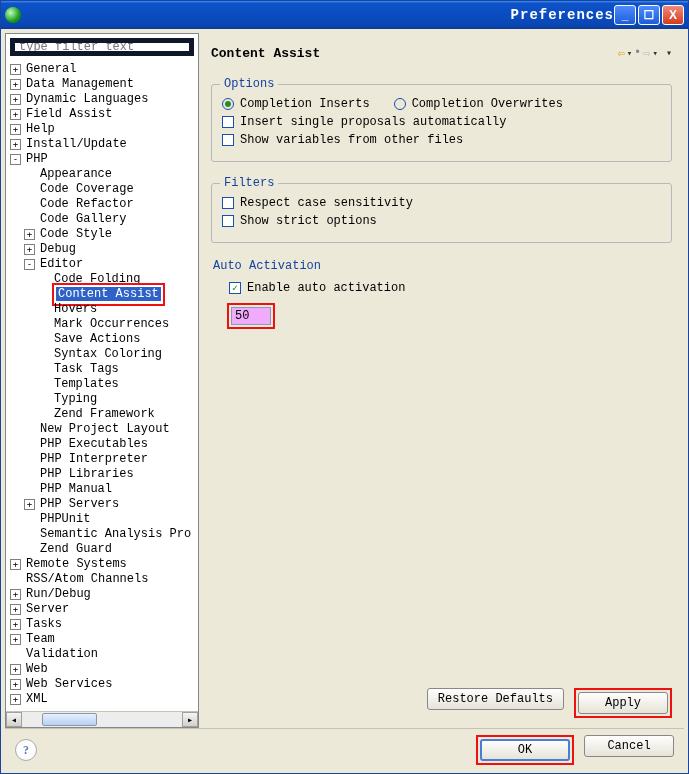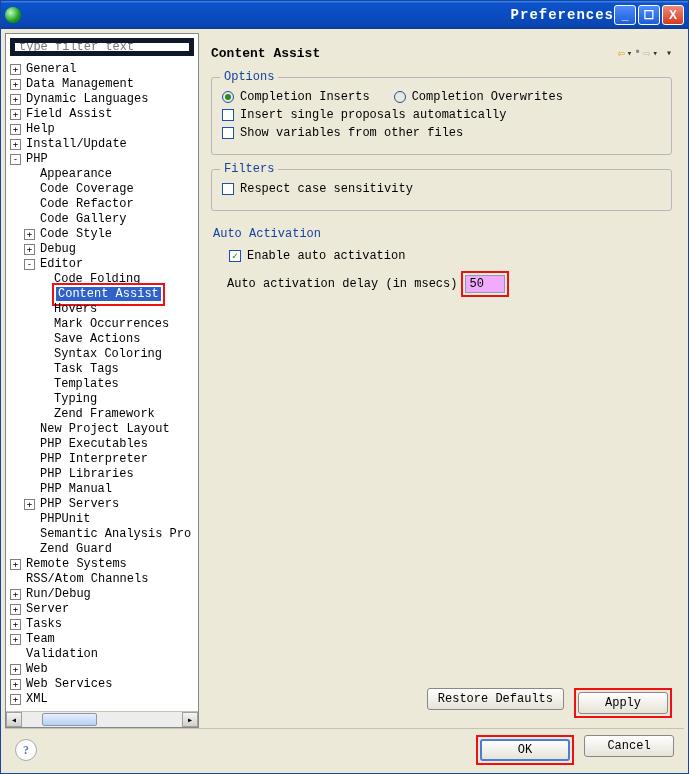"Options" .groupbox { margin: 10px 0 4px 0 -> 17px 0 4px 0 }
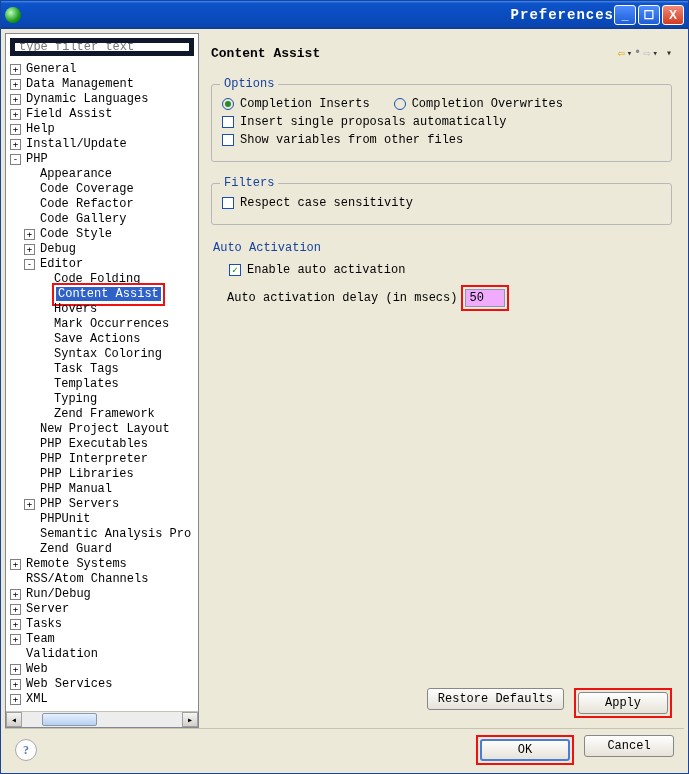"Show strict options" div.opt-row { html: none -> <div> <span></span> <span>Show strict options</span> </div> }
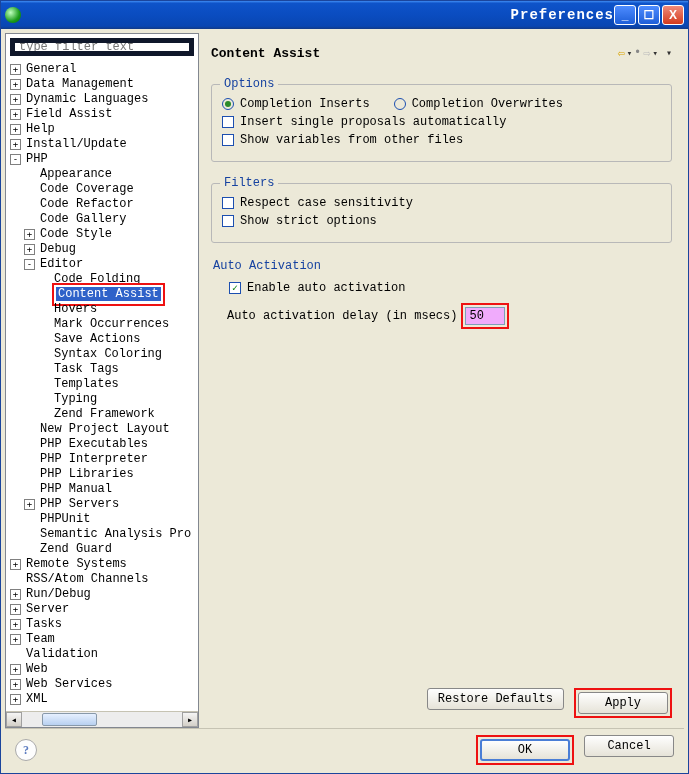"Auto activation delay (in msecs)" span { html: <span>Auto activation delay (in msecs)</span> -> none }
